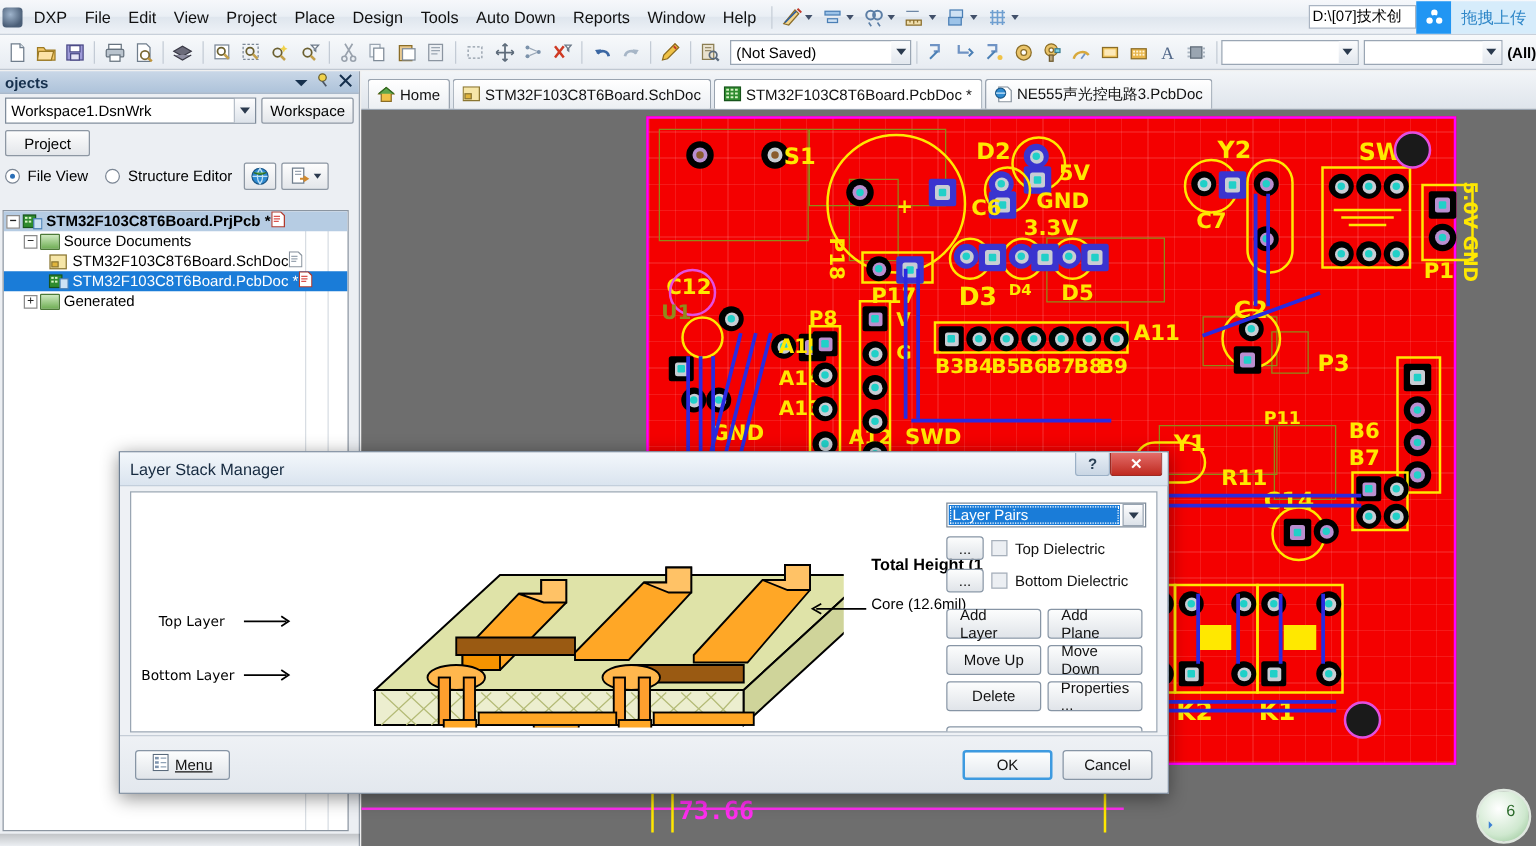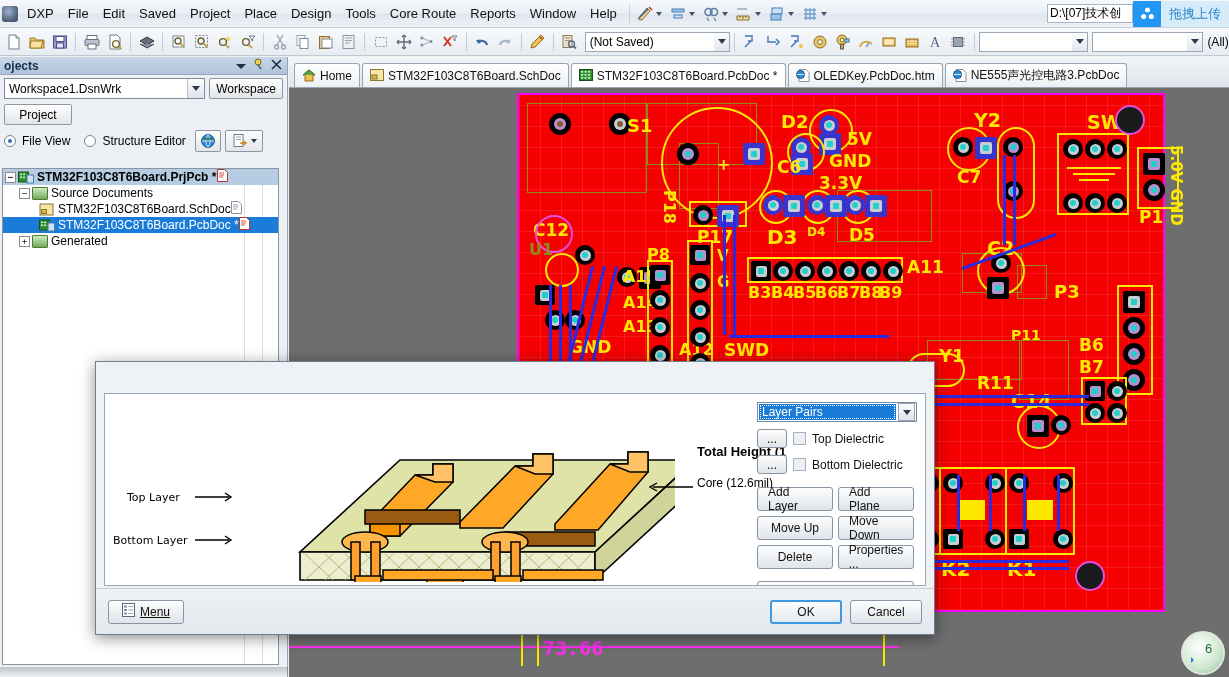"Saved" div.menu-item { text: Saved -> View }
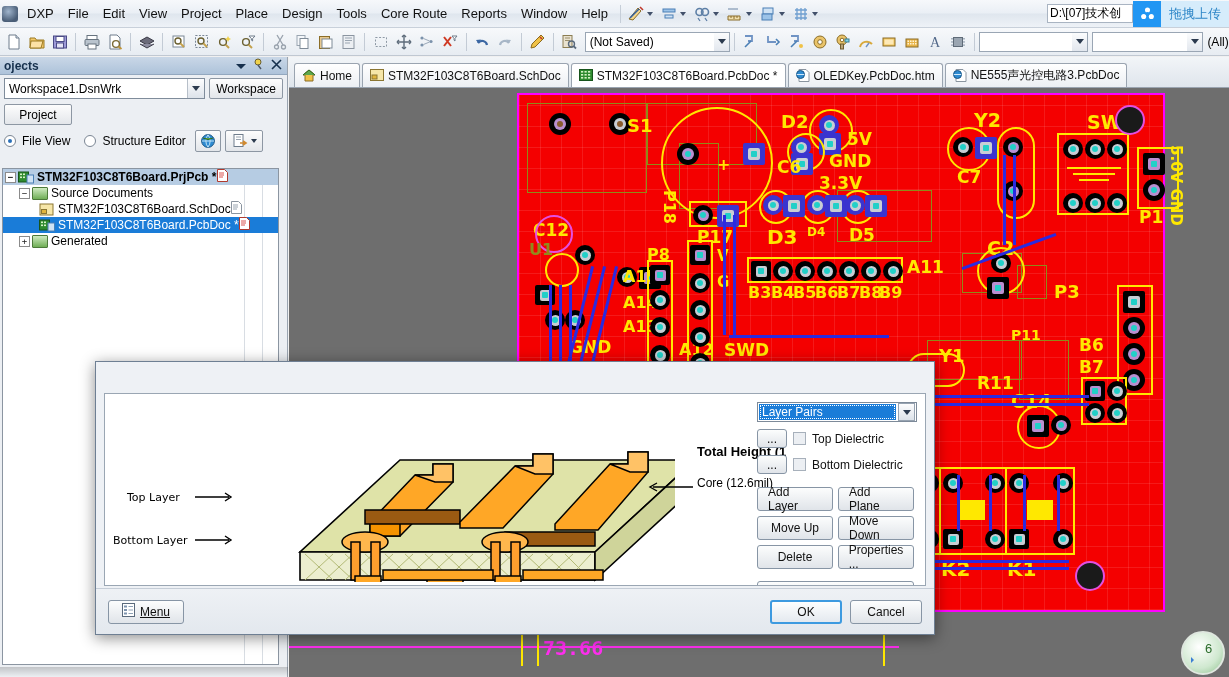"Core Route" div.menu-item { text: Core Route -> Auto Down }
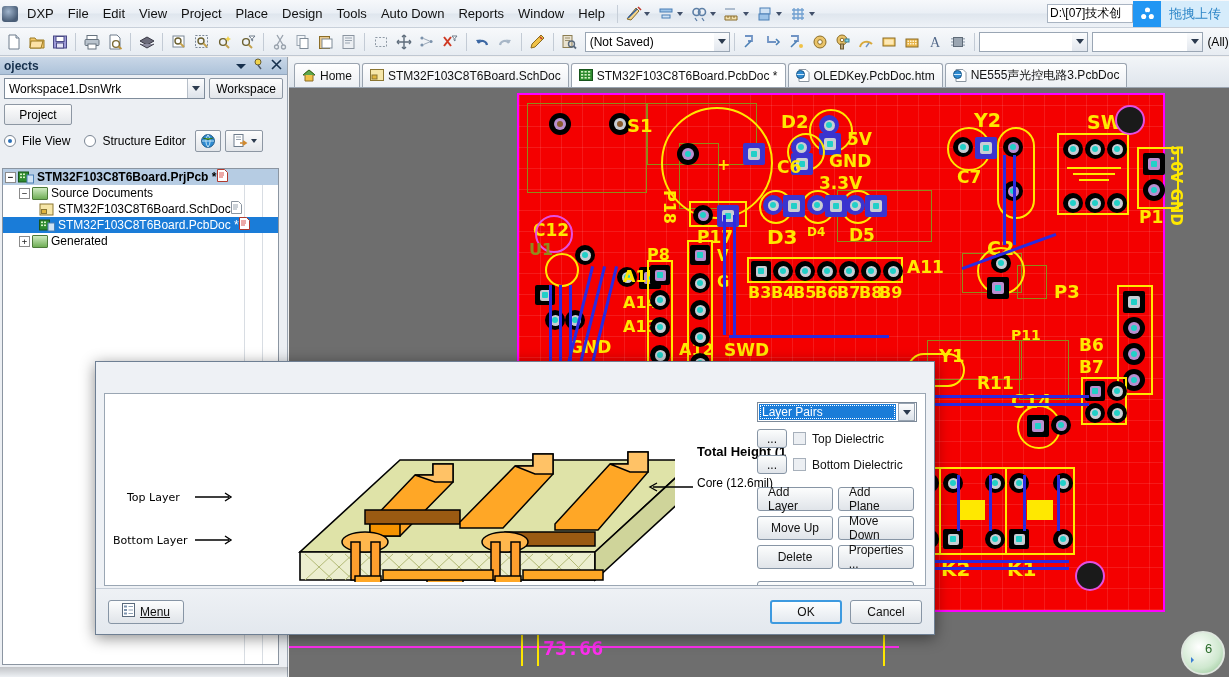"(All)" .all-label { font-weight: none -> bold }
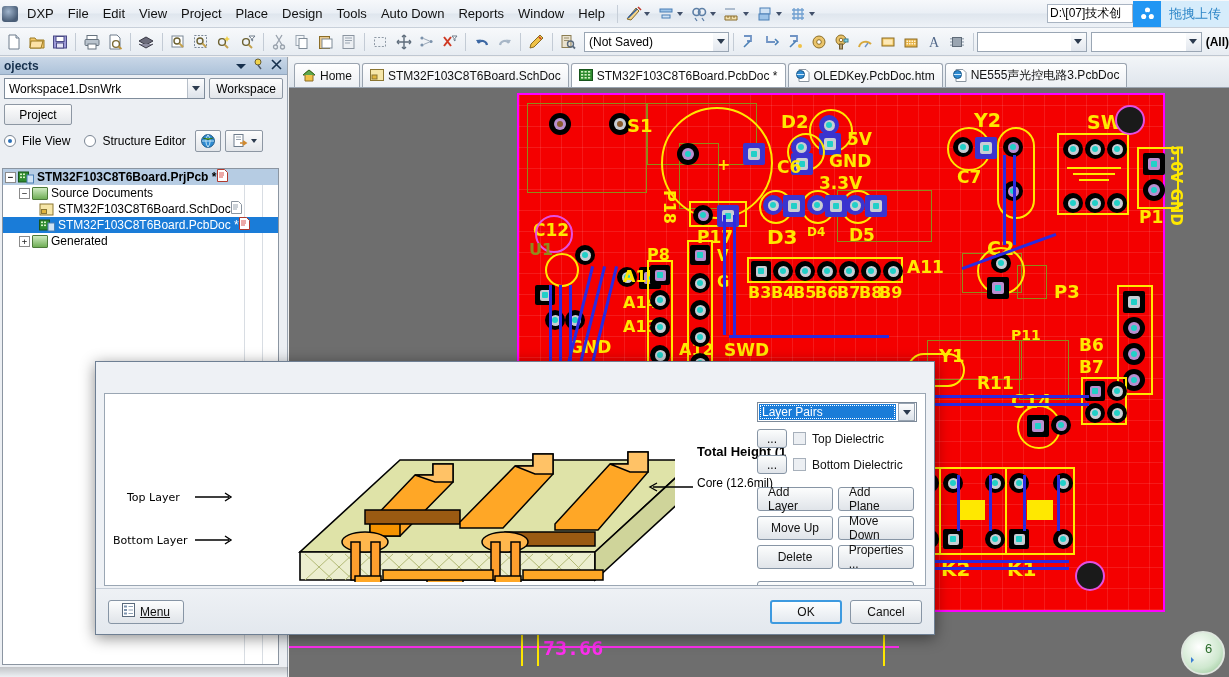"OLEDKey.PcbDoc.htm" div.tab { html: <div> <span> <svg> <path></path> <circle></circle> <path></path> </svg> </span> <span>OLEDKey.PcbDoc.htm</span> </div> -> none }
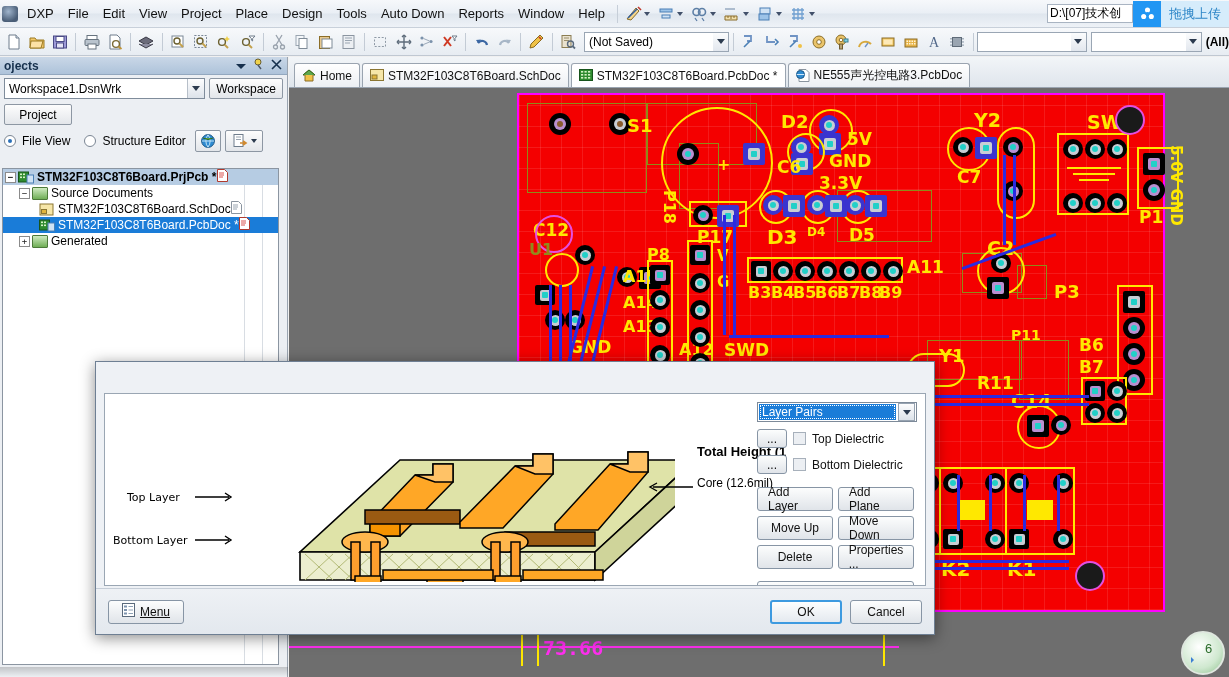"Layer Stack Manager" div.dlg-title { html: none -> <div> <span>Layer Stack Manager</span> <span> <span>?</span> <span>✕</span> </span> </div> }
